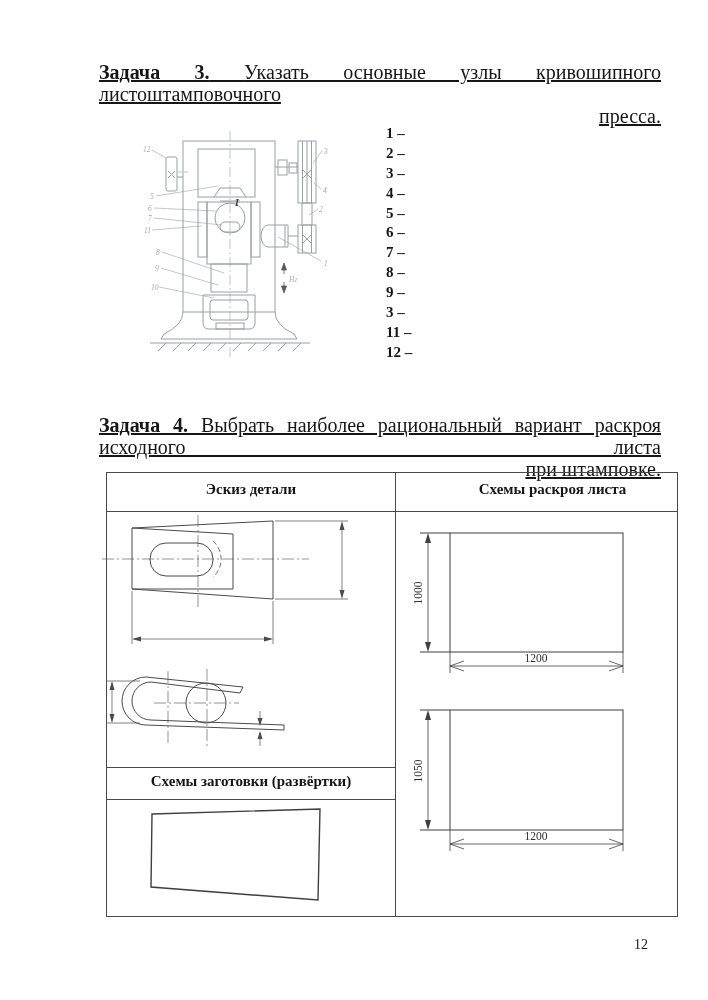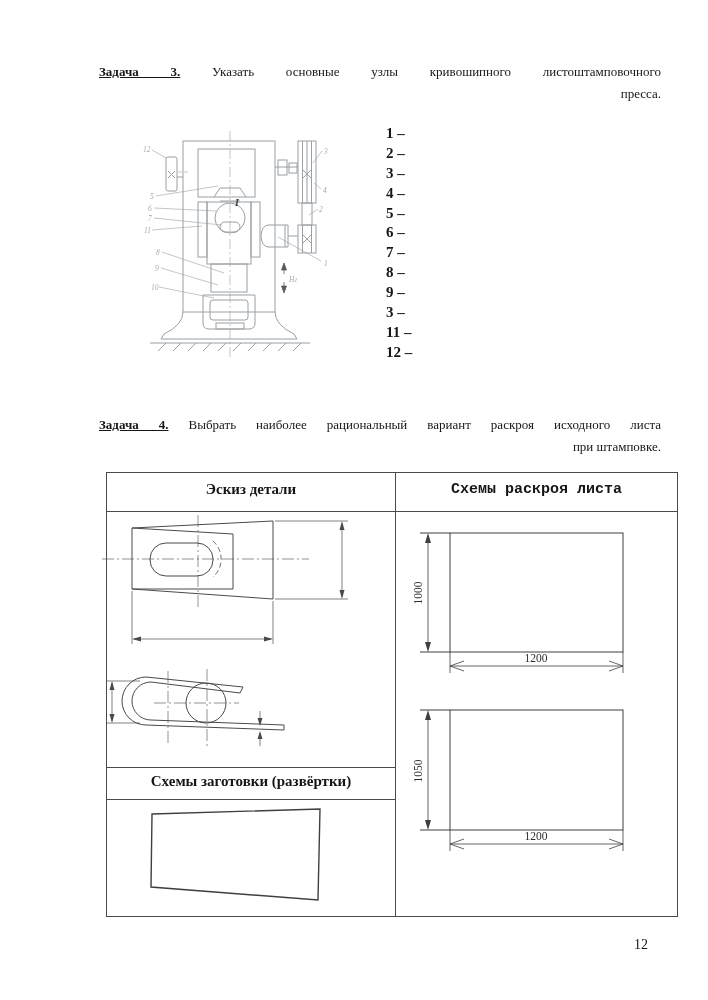"Задача 3. Указать основные узлы" .para { font-size: 13px -> 20px; text-decoration: none -> underline }
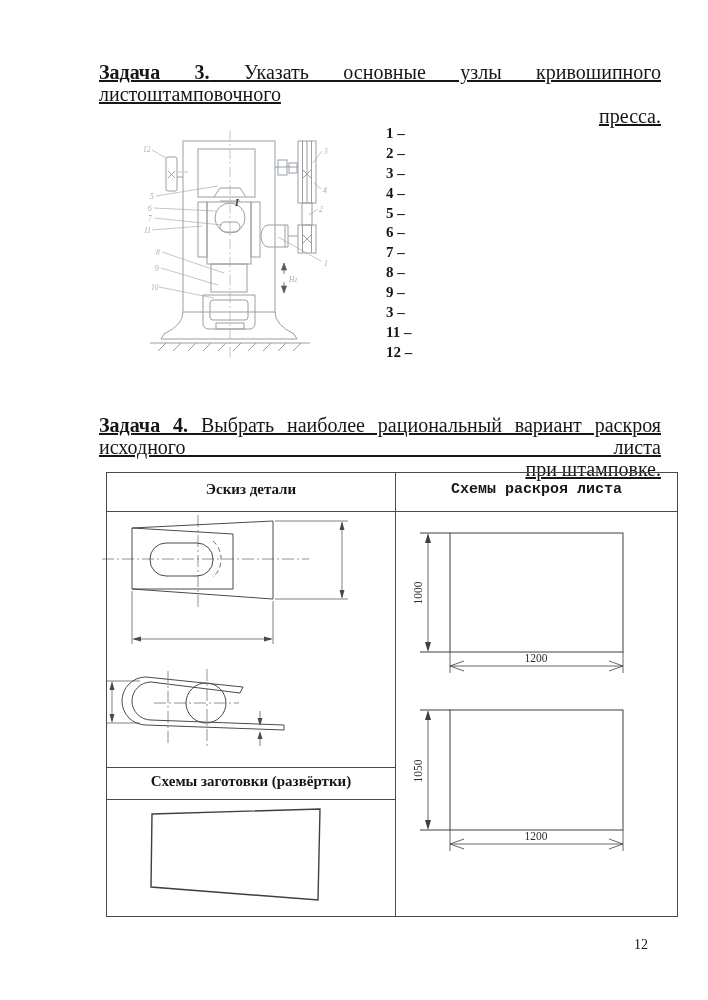"Схемы раскроя листа" div.thead { font-family: Liberation Mono, monospace -> none; left: 289px -> 305px }
